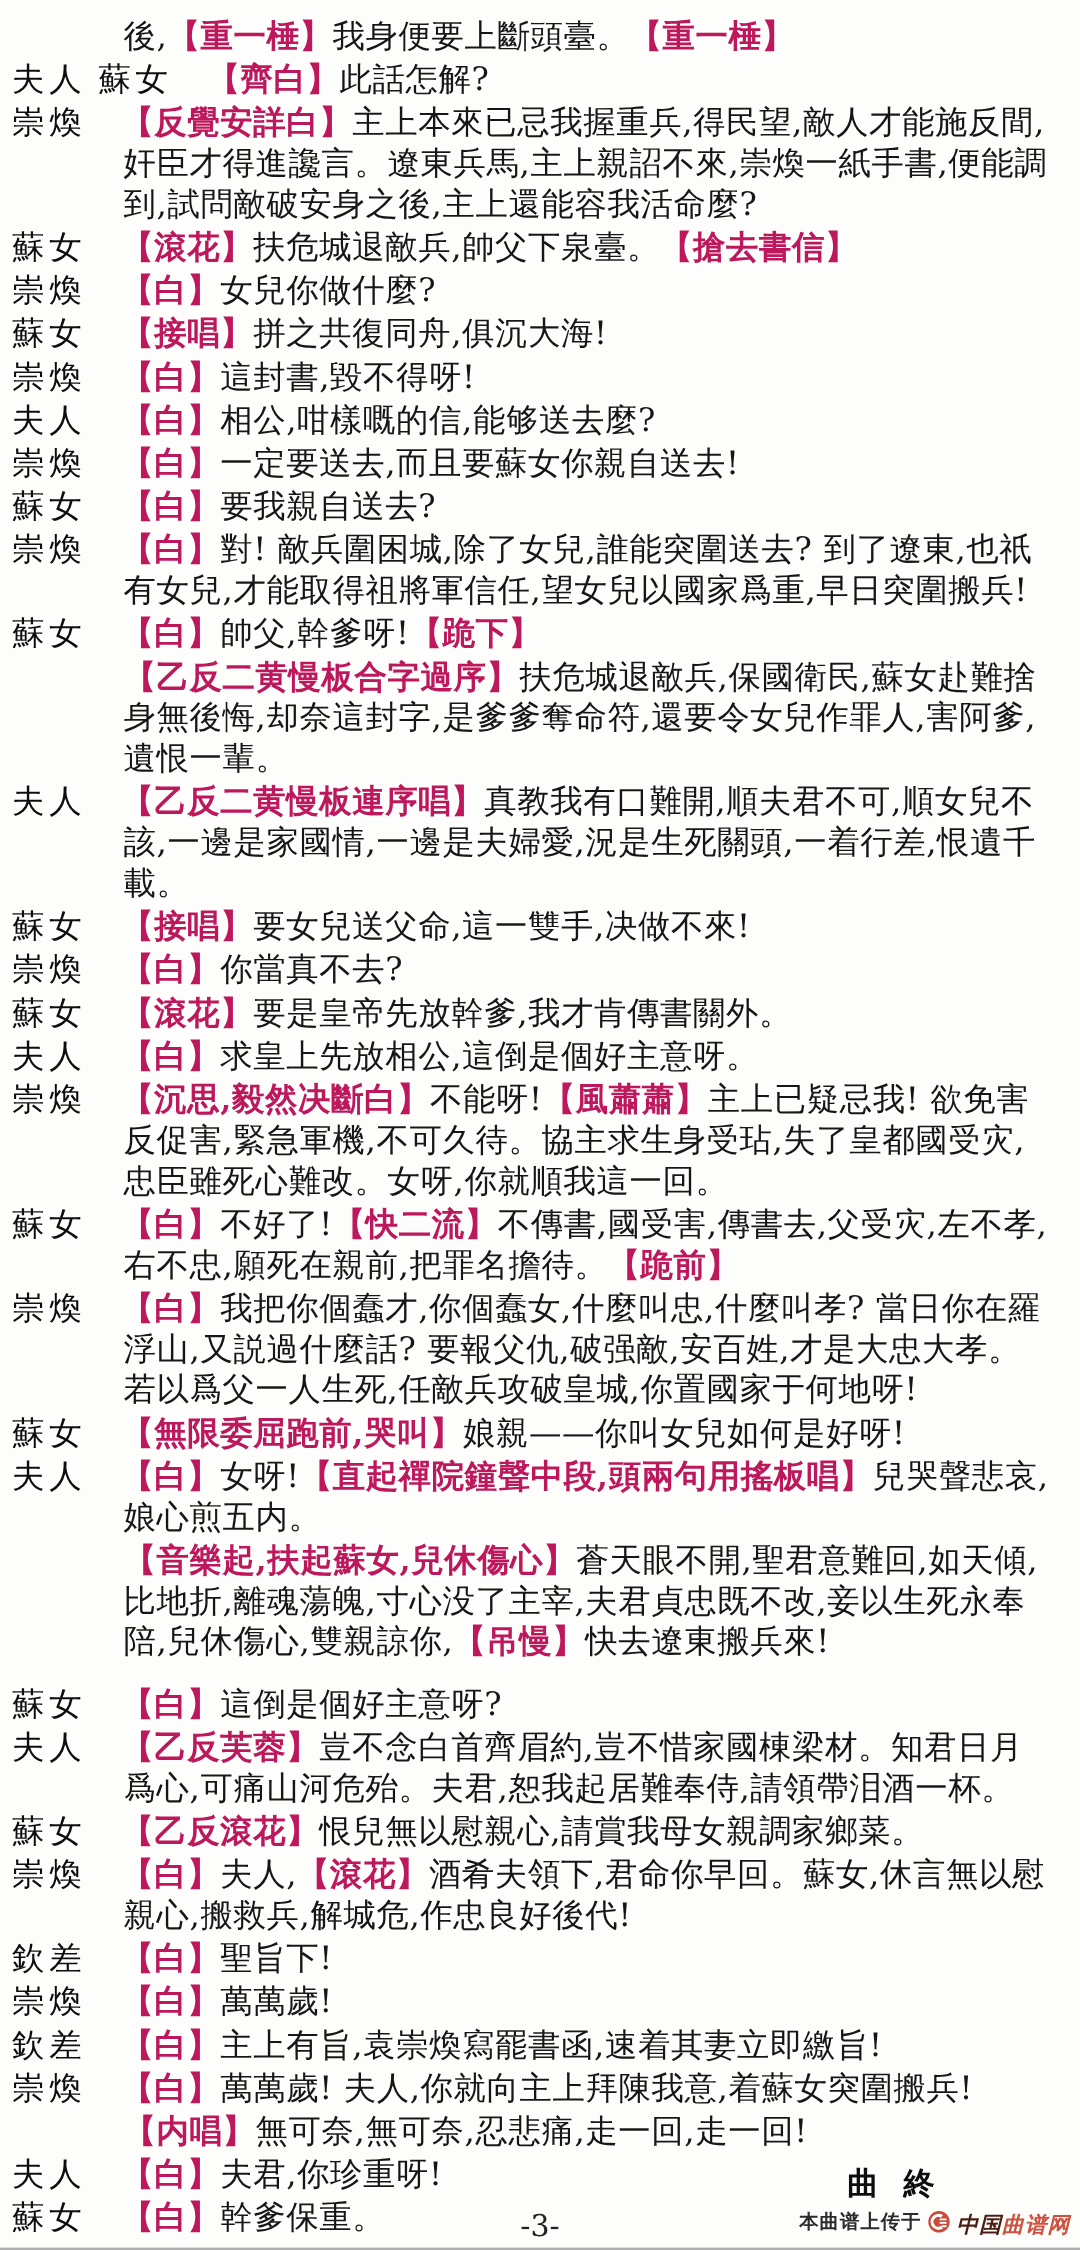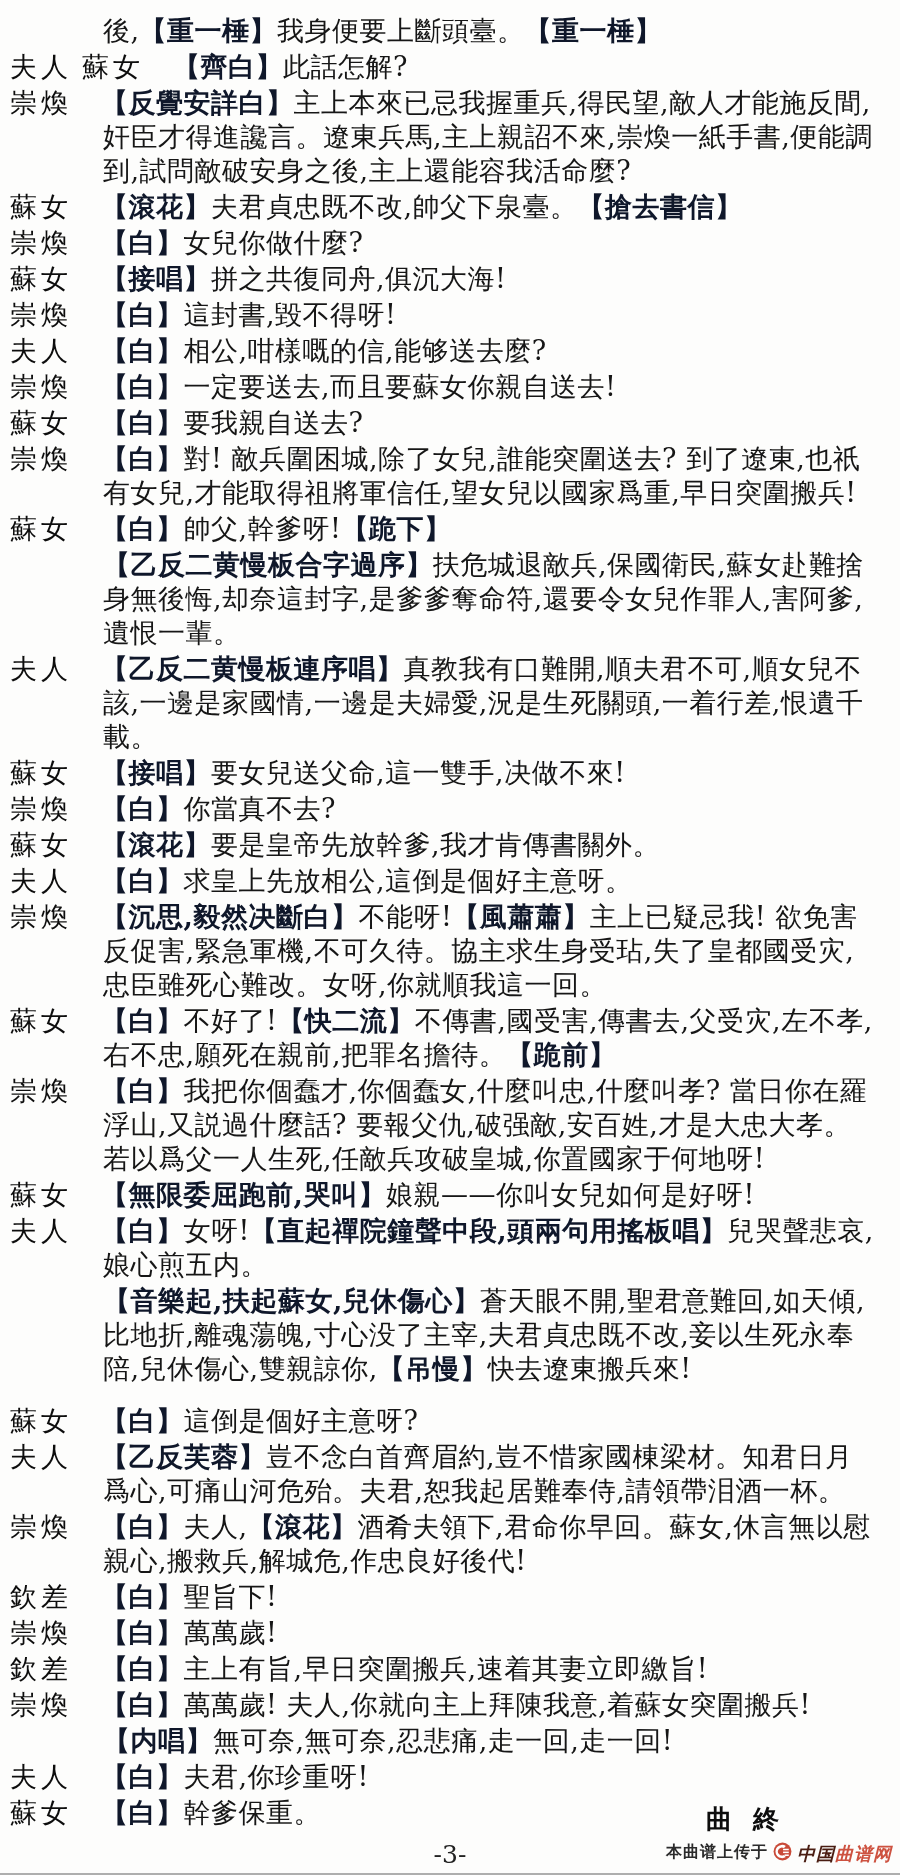"【重一棰】" .tag { color: #0f172a -> #be185d }
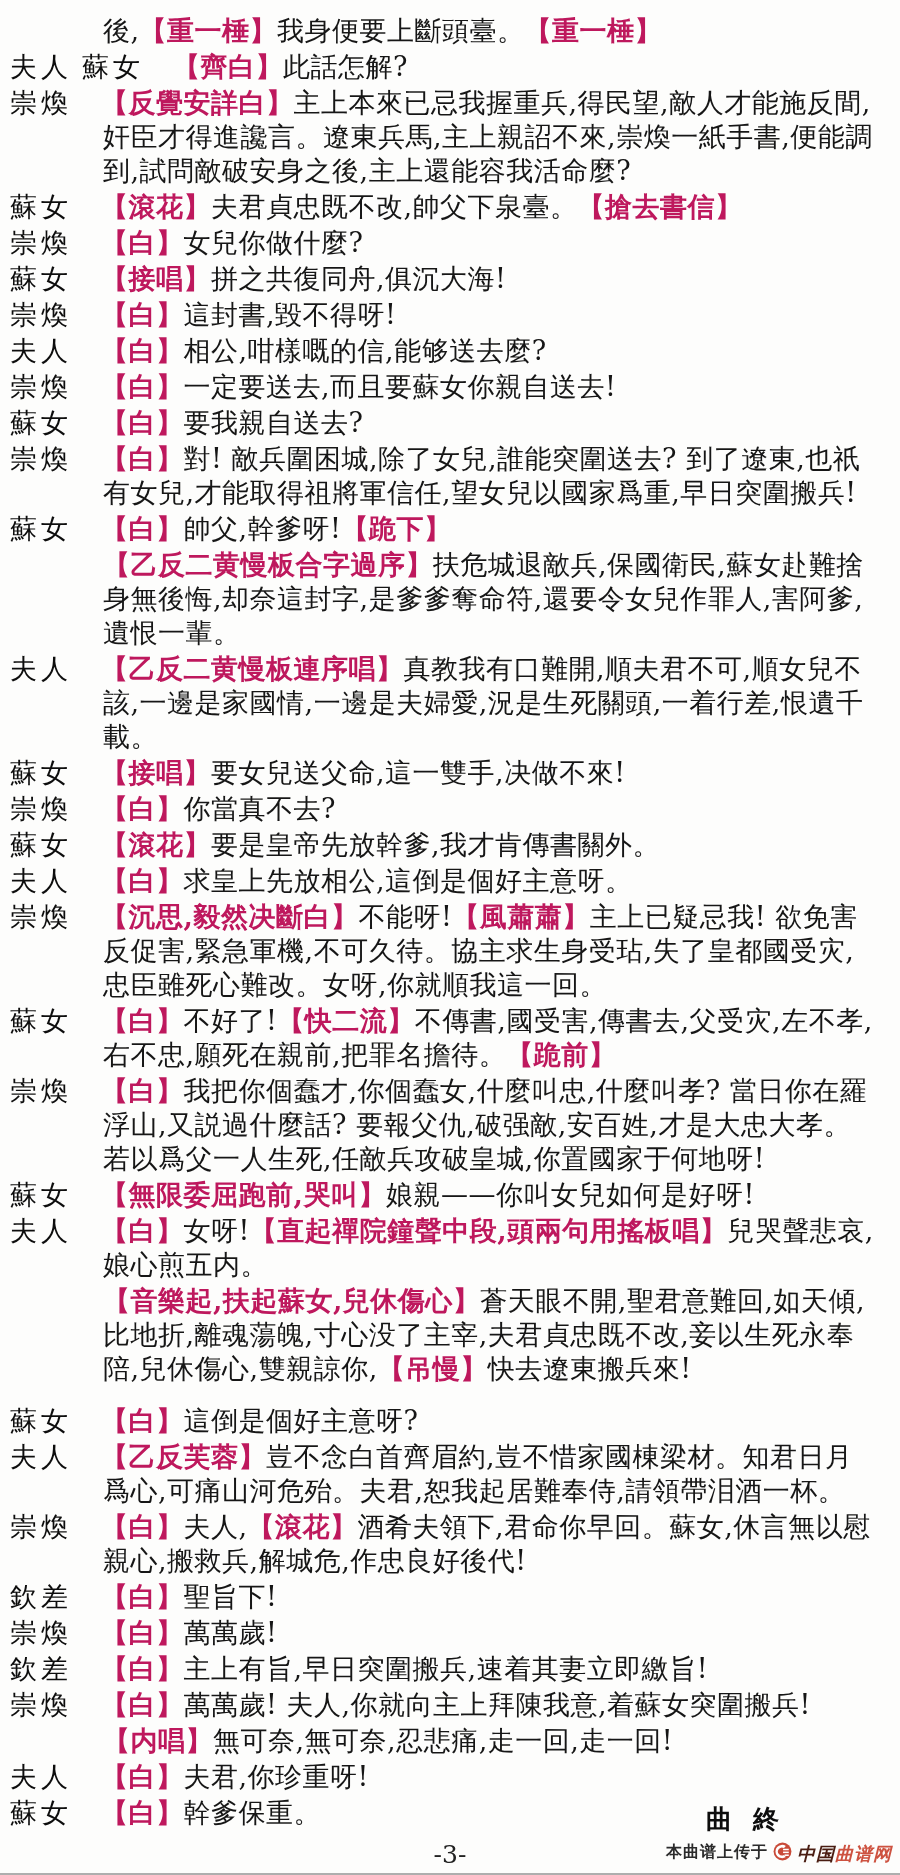"夫君貞忠既不改,帥父下泉臺。" span.txt { text: 夫君貞忠既不改 -> 扶危城退敵兵 }
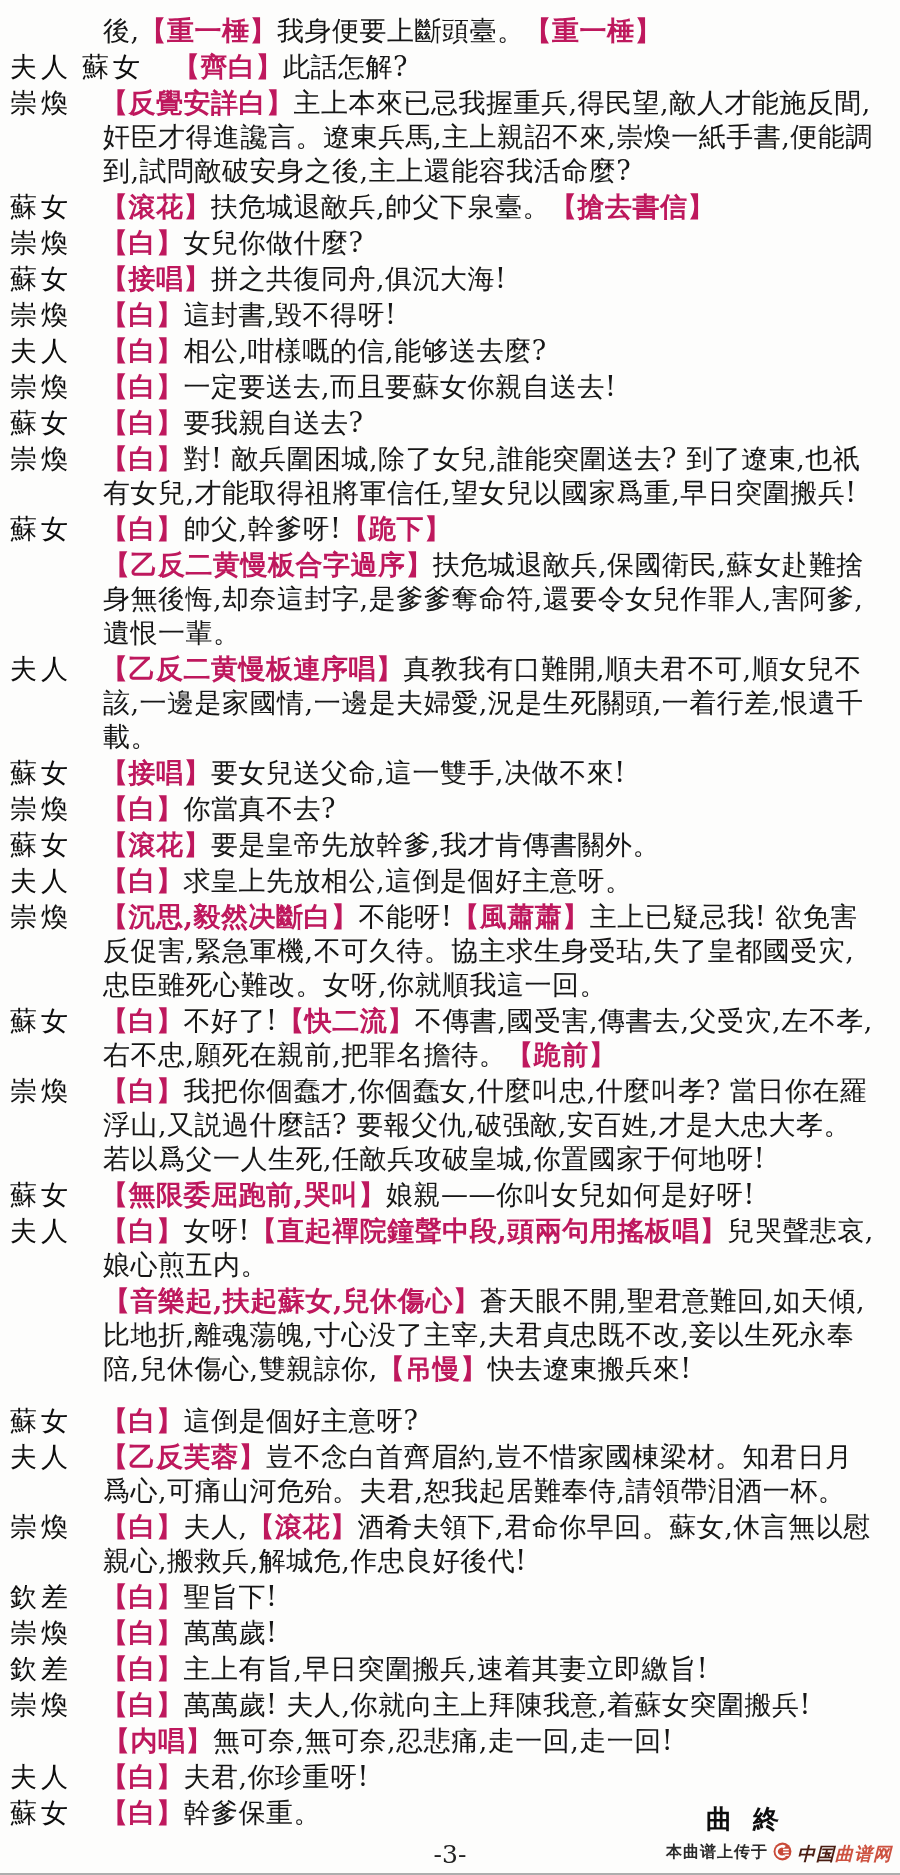"蘇女 【乙反滾花】恨兒無以慰親心,請賞我母女親調家鄉菜。" div.line { html: none -> <div><span>蘇女</span><span>【乙反滾花】</span><span>恨兒無以慰親心,請賞我母女親調家鄉菜。</span></div> }
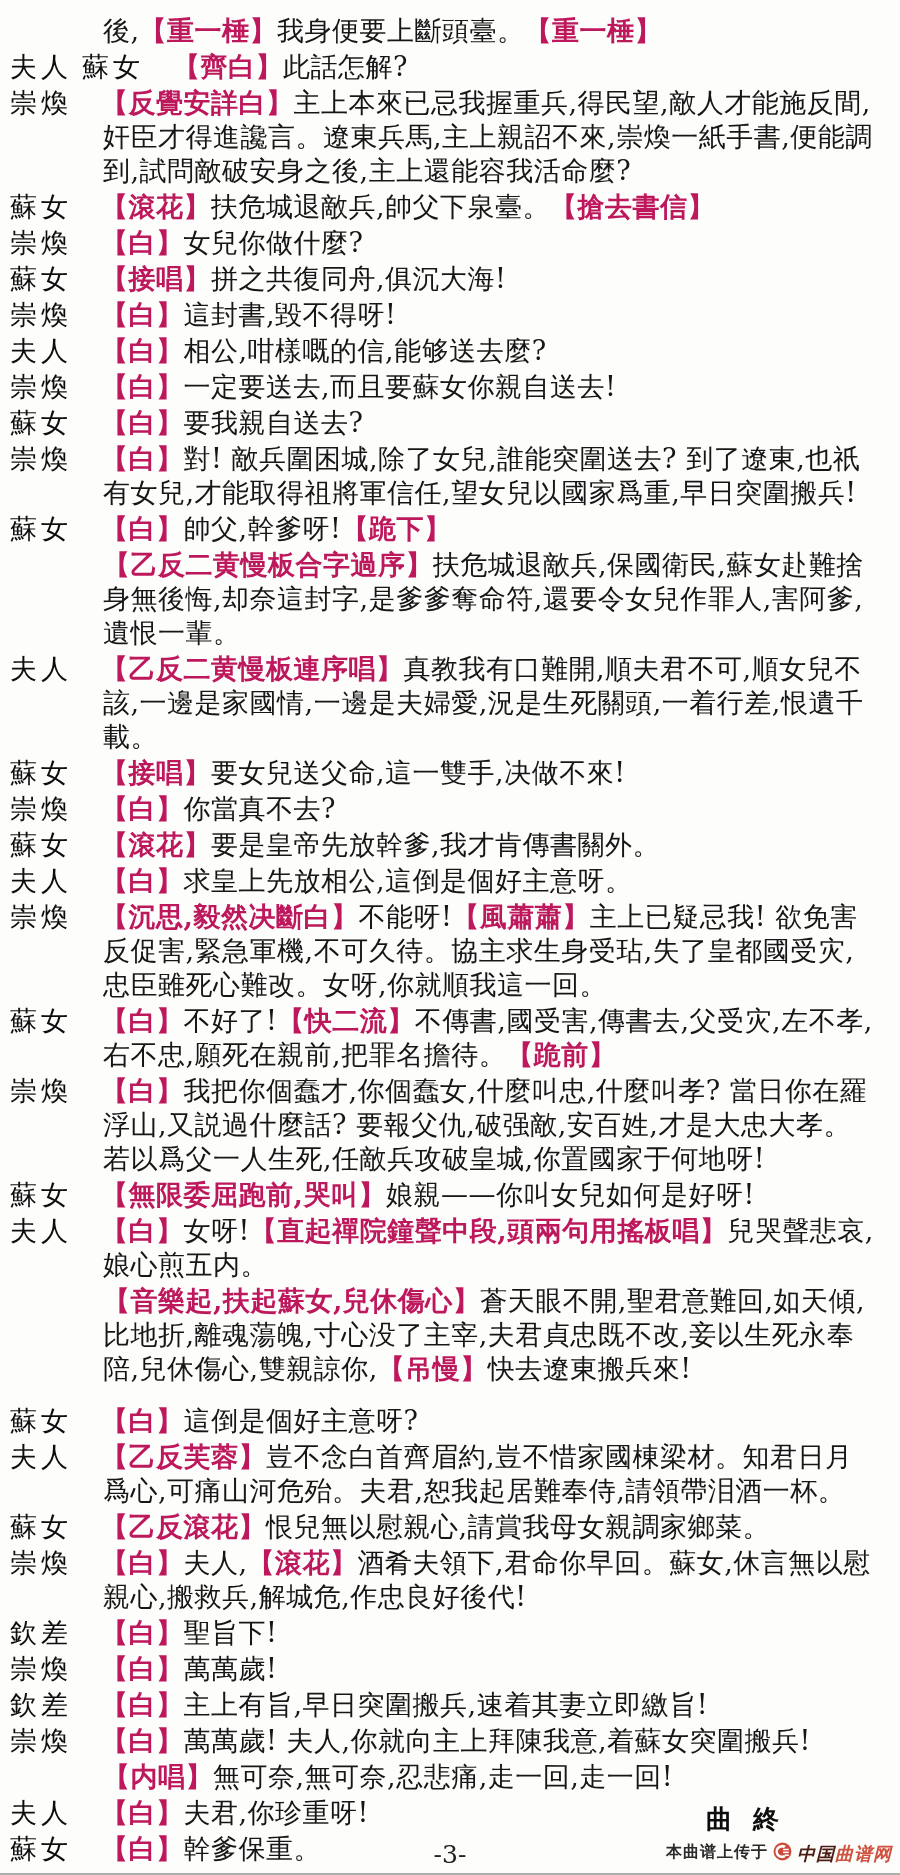"主上有旨,早日突圍搬兵,速着其妻立即繳旨!" span.txt { text: ,早日突圍搬兵 -> ,袁崇煥寫罷書函 }
